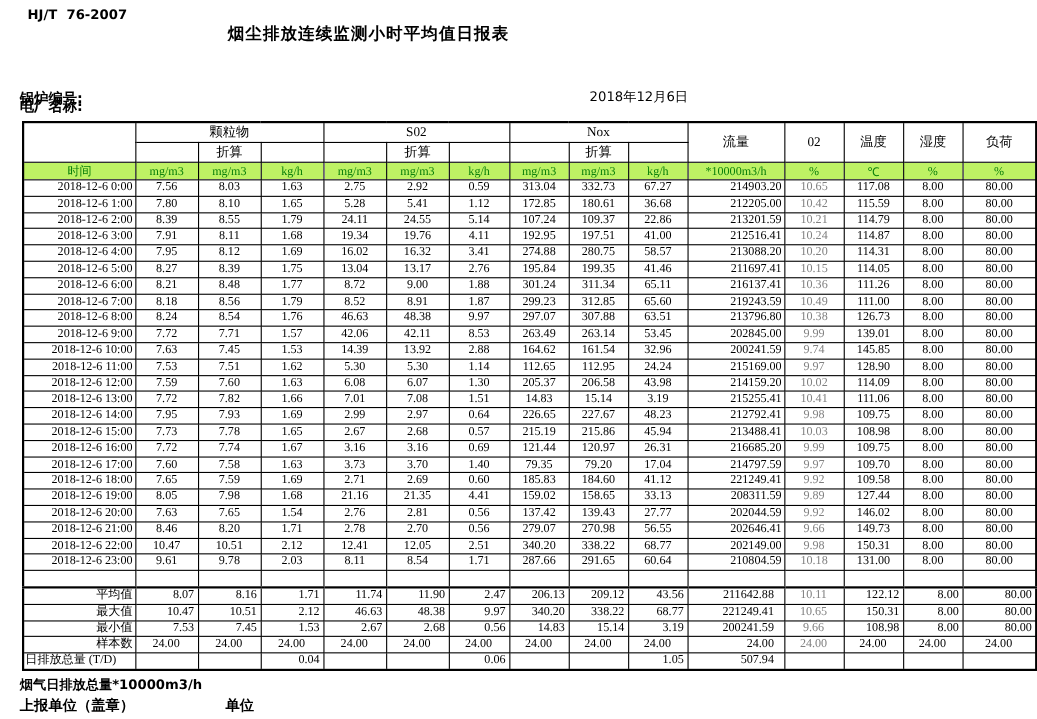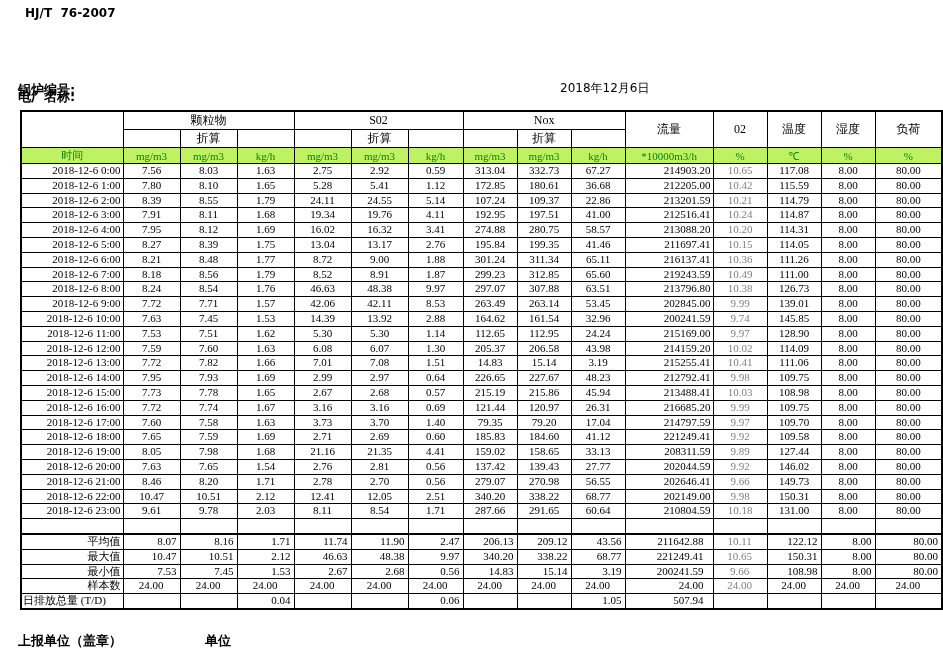"烟尘排放连续监测小时平均值日报表" div.title { html: none -> <div>烟尘排放连续监测小时平均值日报表</div> }
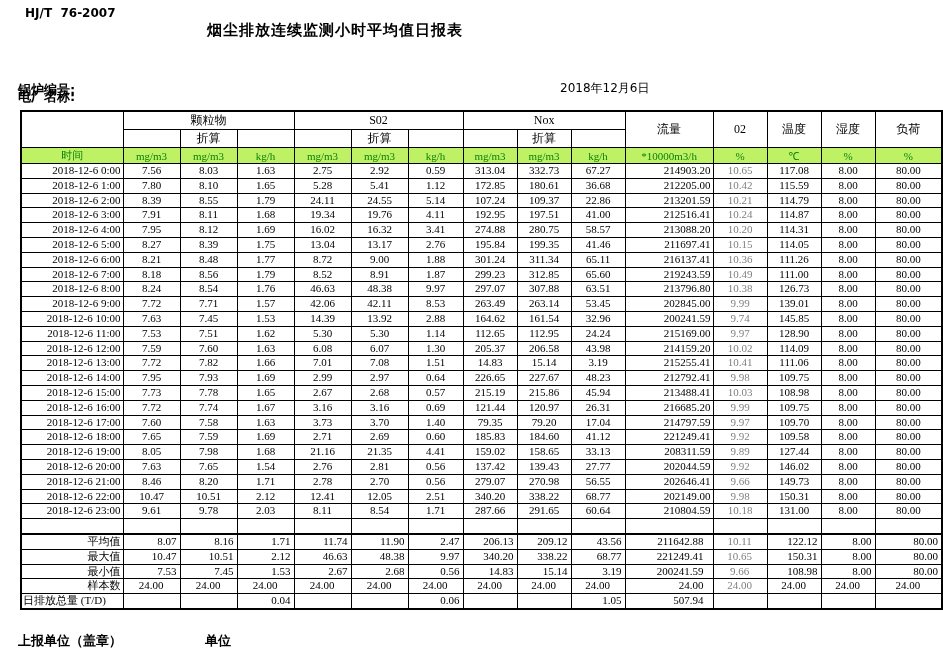"2018年12月6日" .date { left: 560px -> 536px }
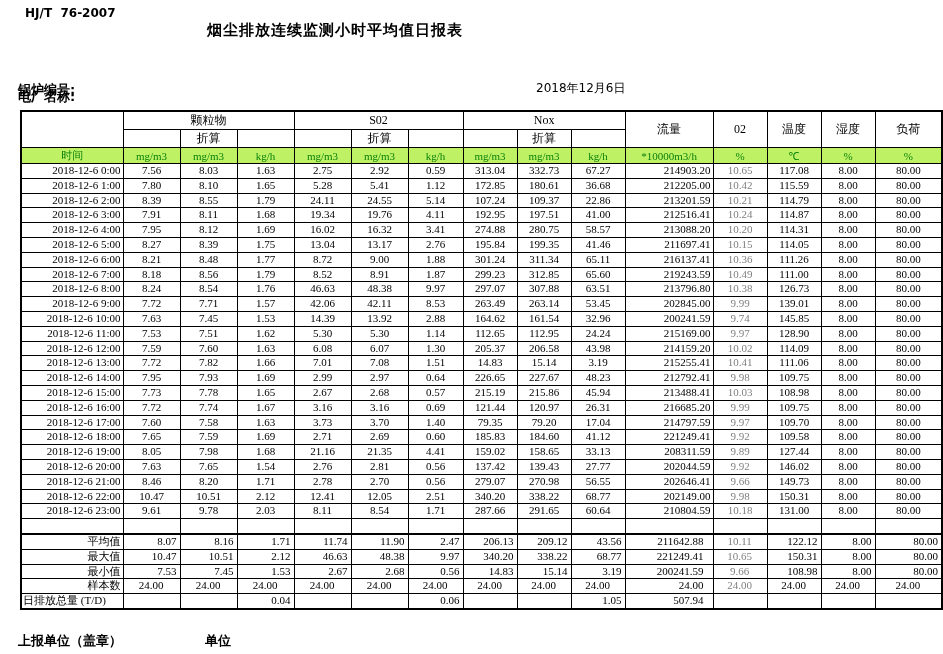"烟气日排放总量*10000m3/h" div.foot1 { html: none -> <div>烟气日排放总量*10000m3/h</div> }
